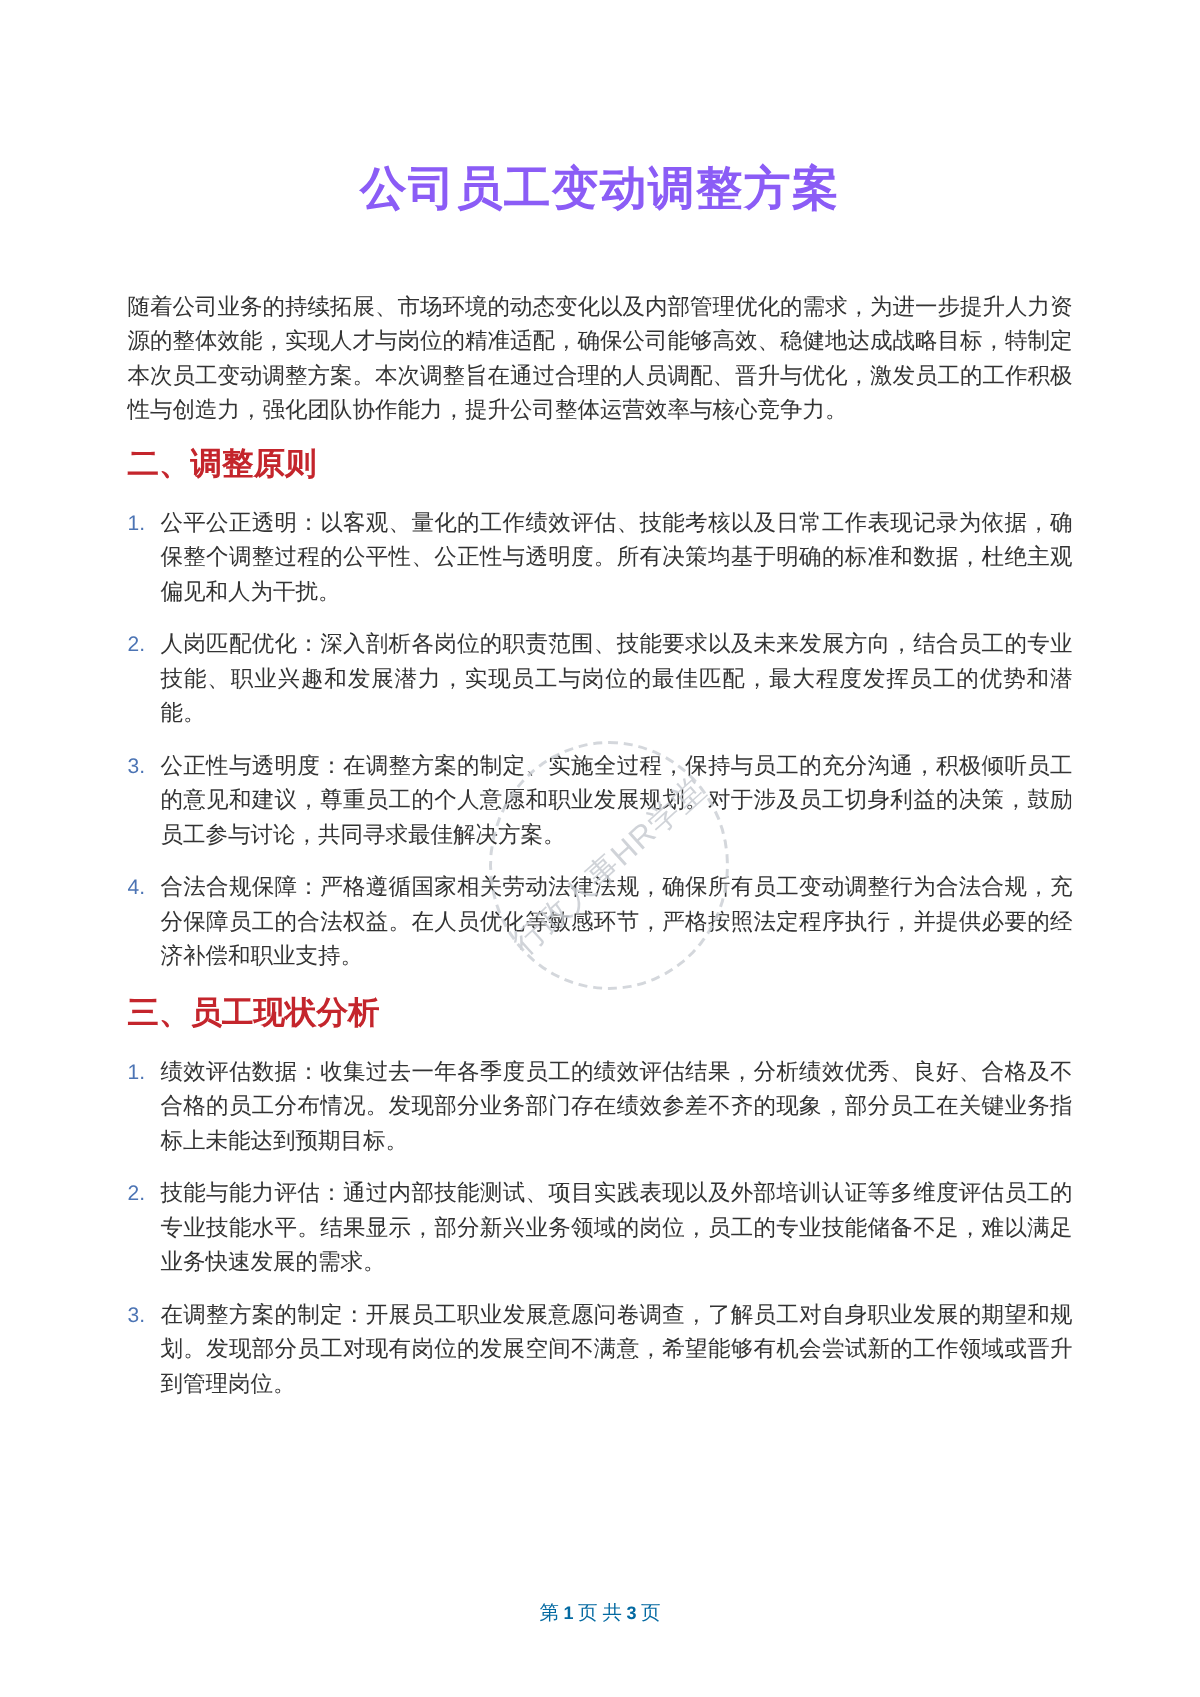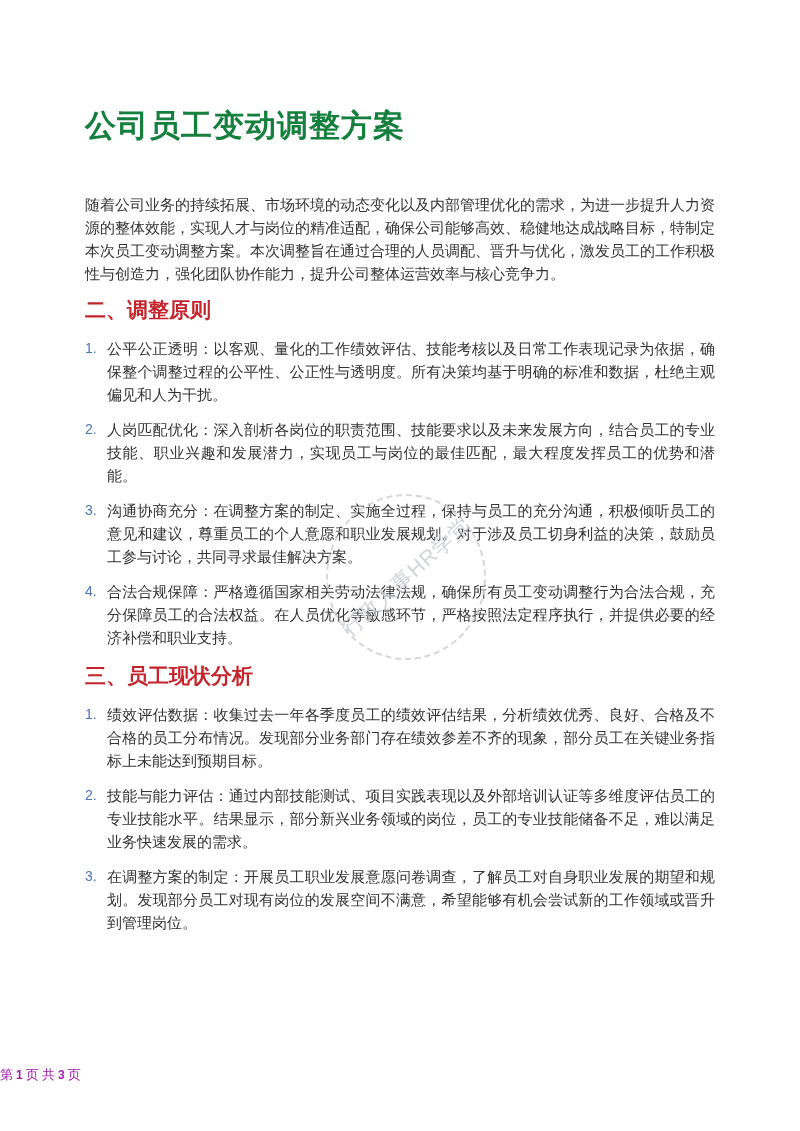"公司员工变动调整方案" .doc-title { color: #15803d -> #8b5cf6; text-align: none -> center }
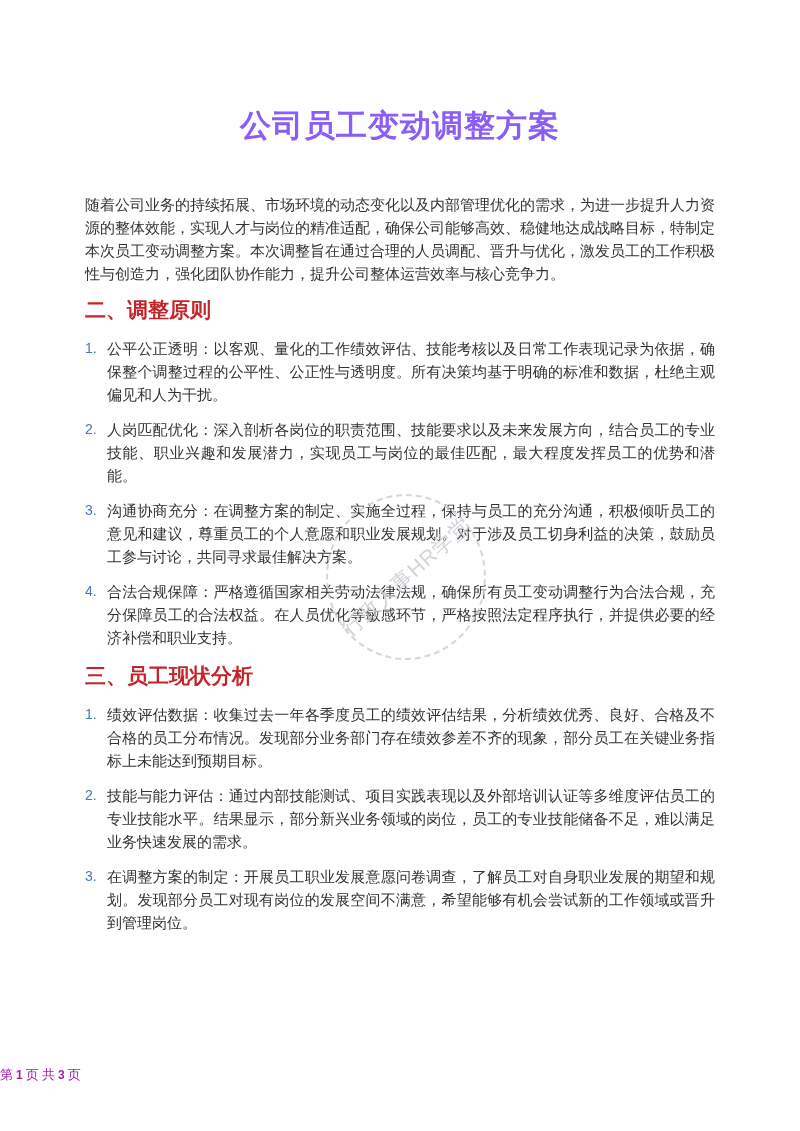"沟通协商充分：" span.item-label { text: 沟通协商充分 -> 公正性与透明度 }
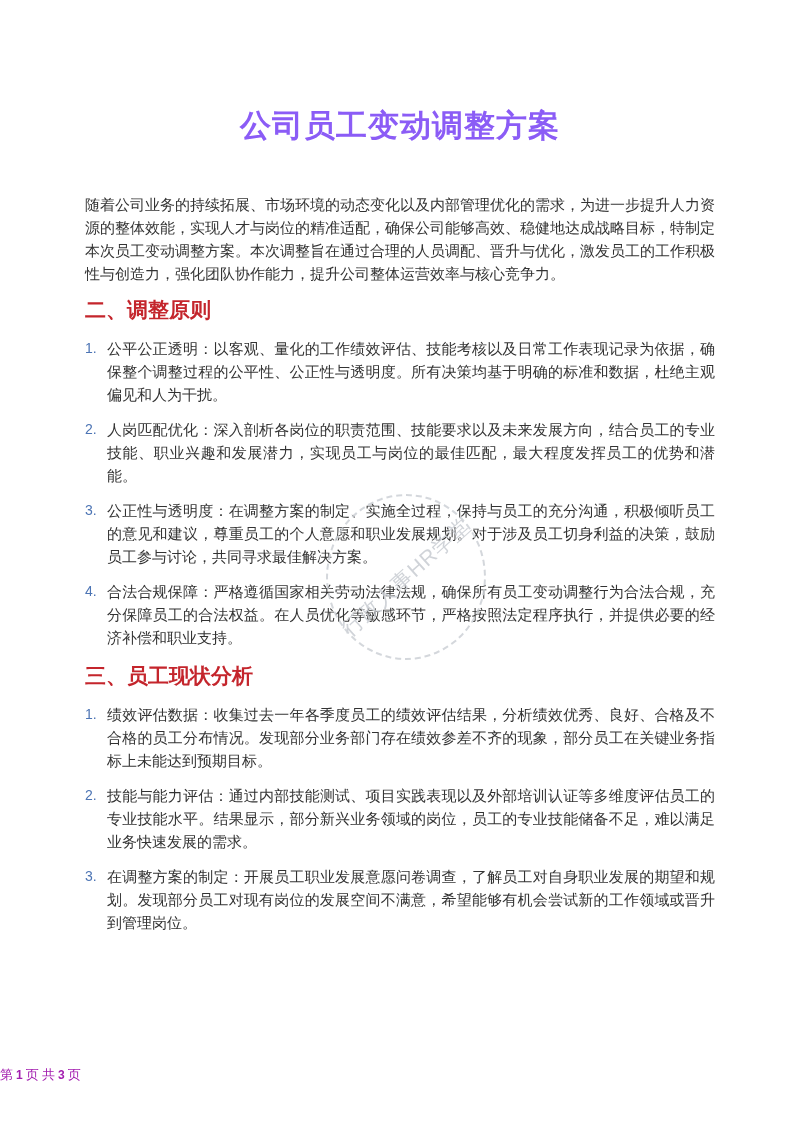"第 1 页 共 3" .page-footer { color: #a21caf -> #0369a1; text-align: left -> center }
